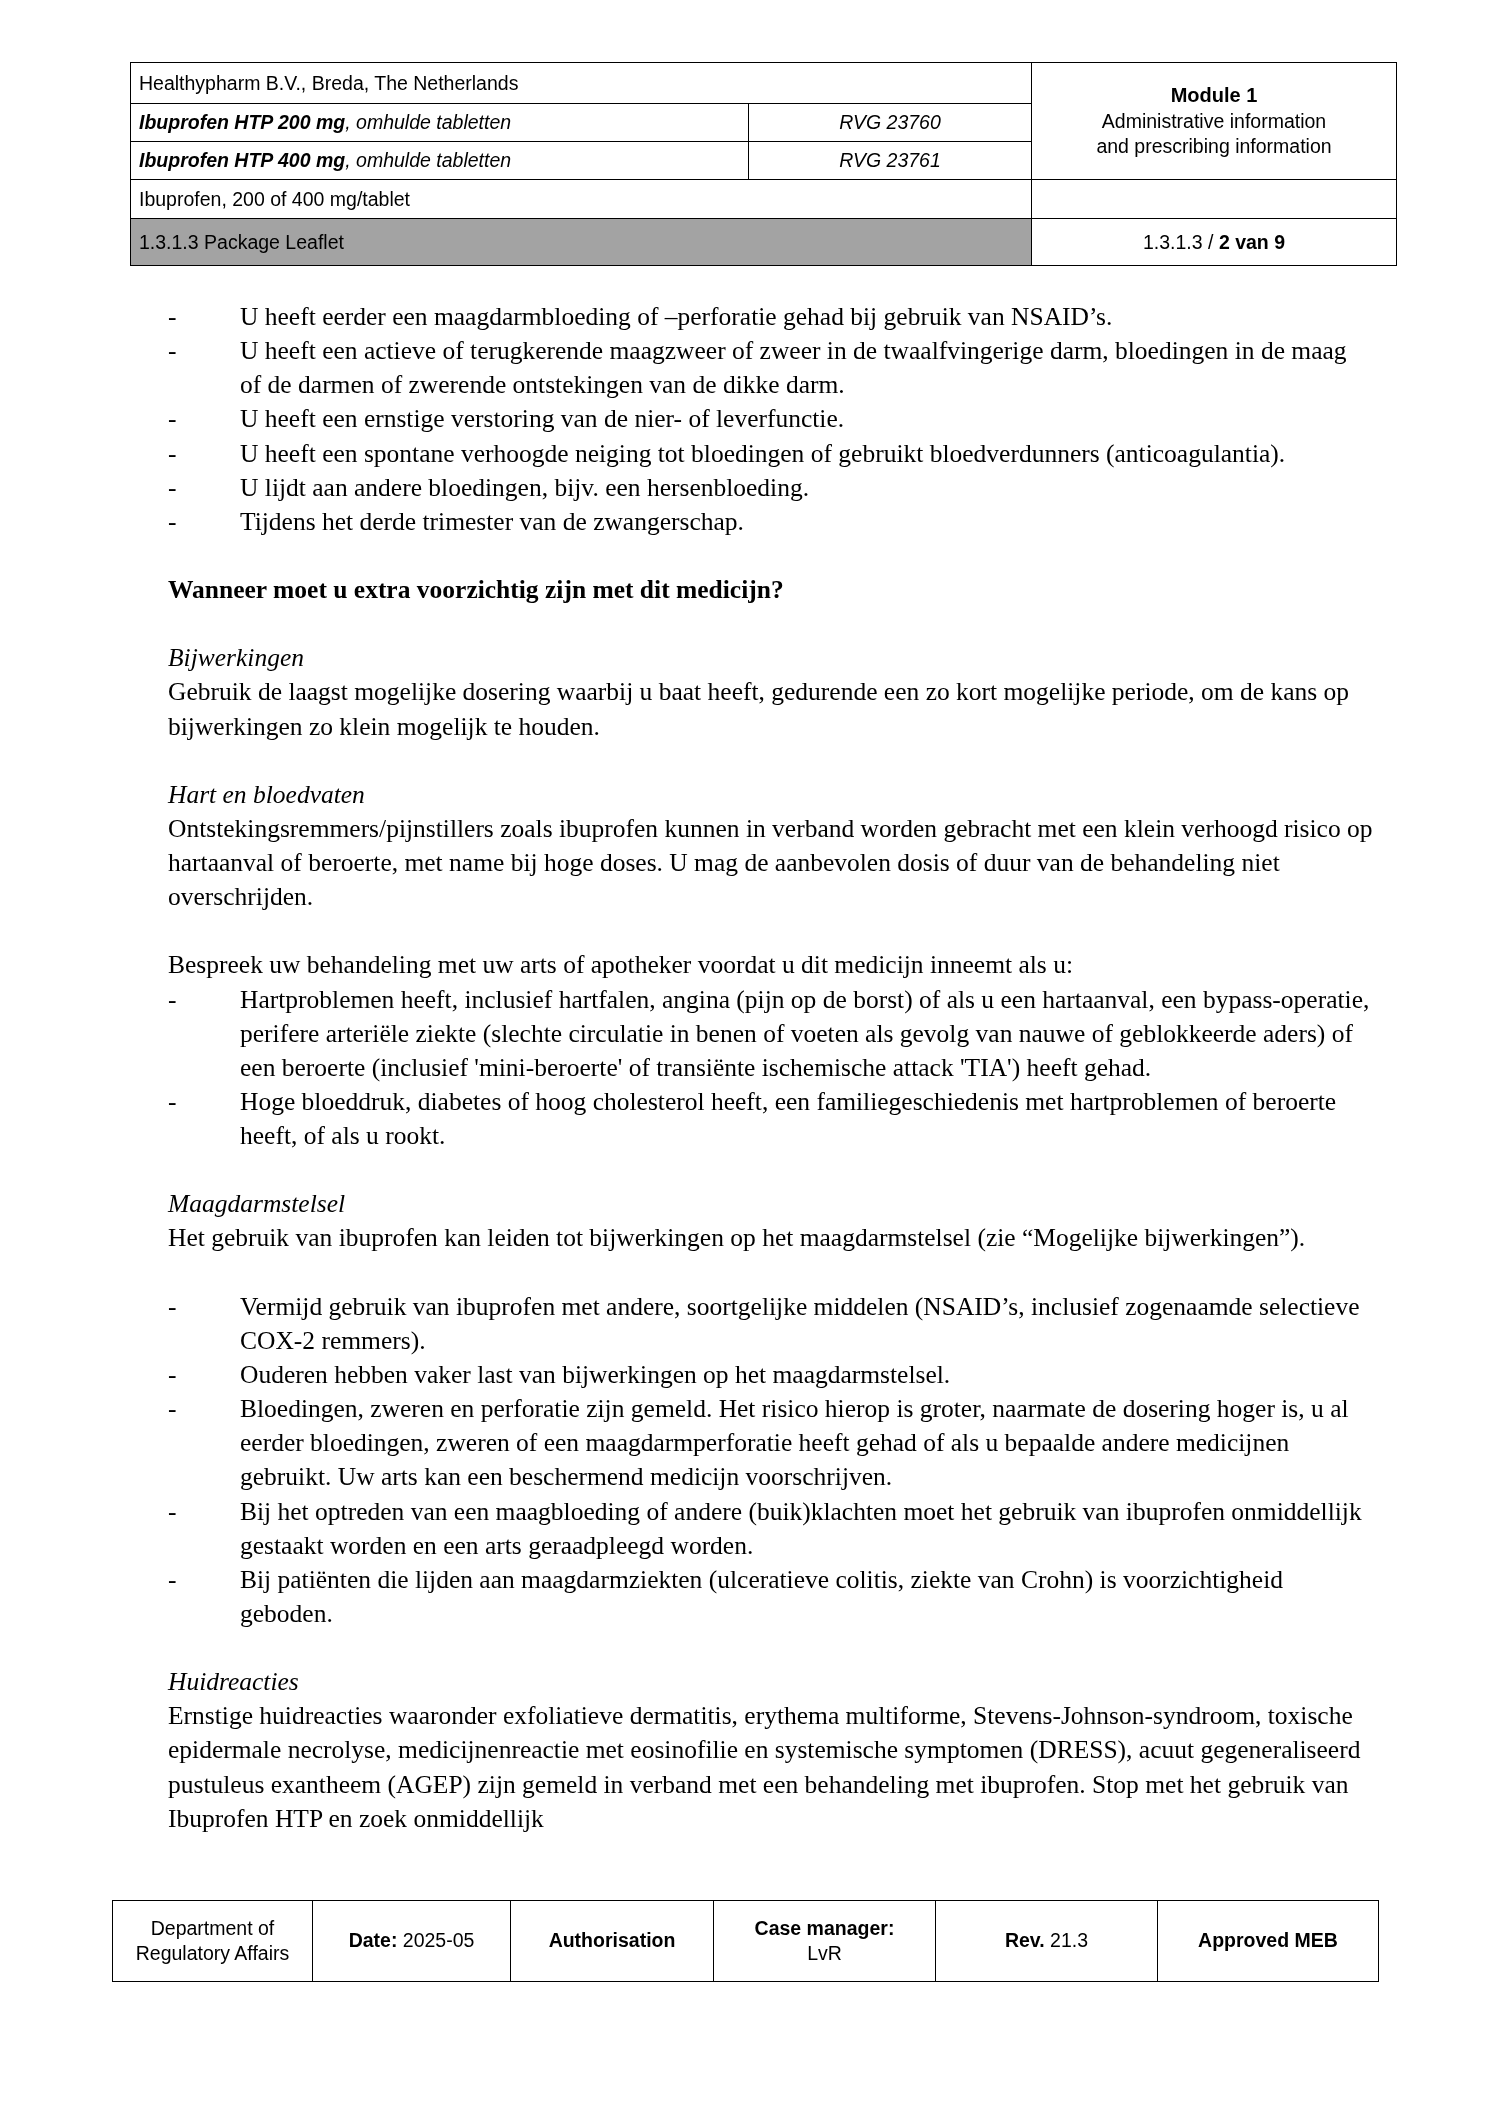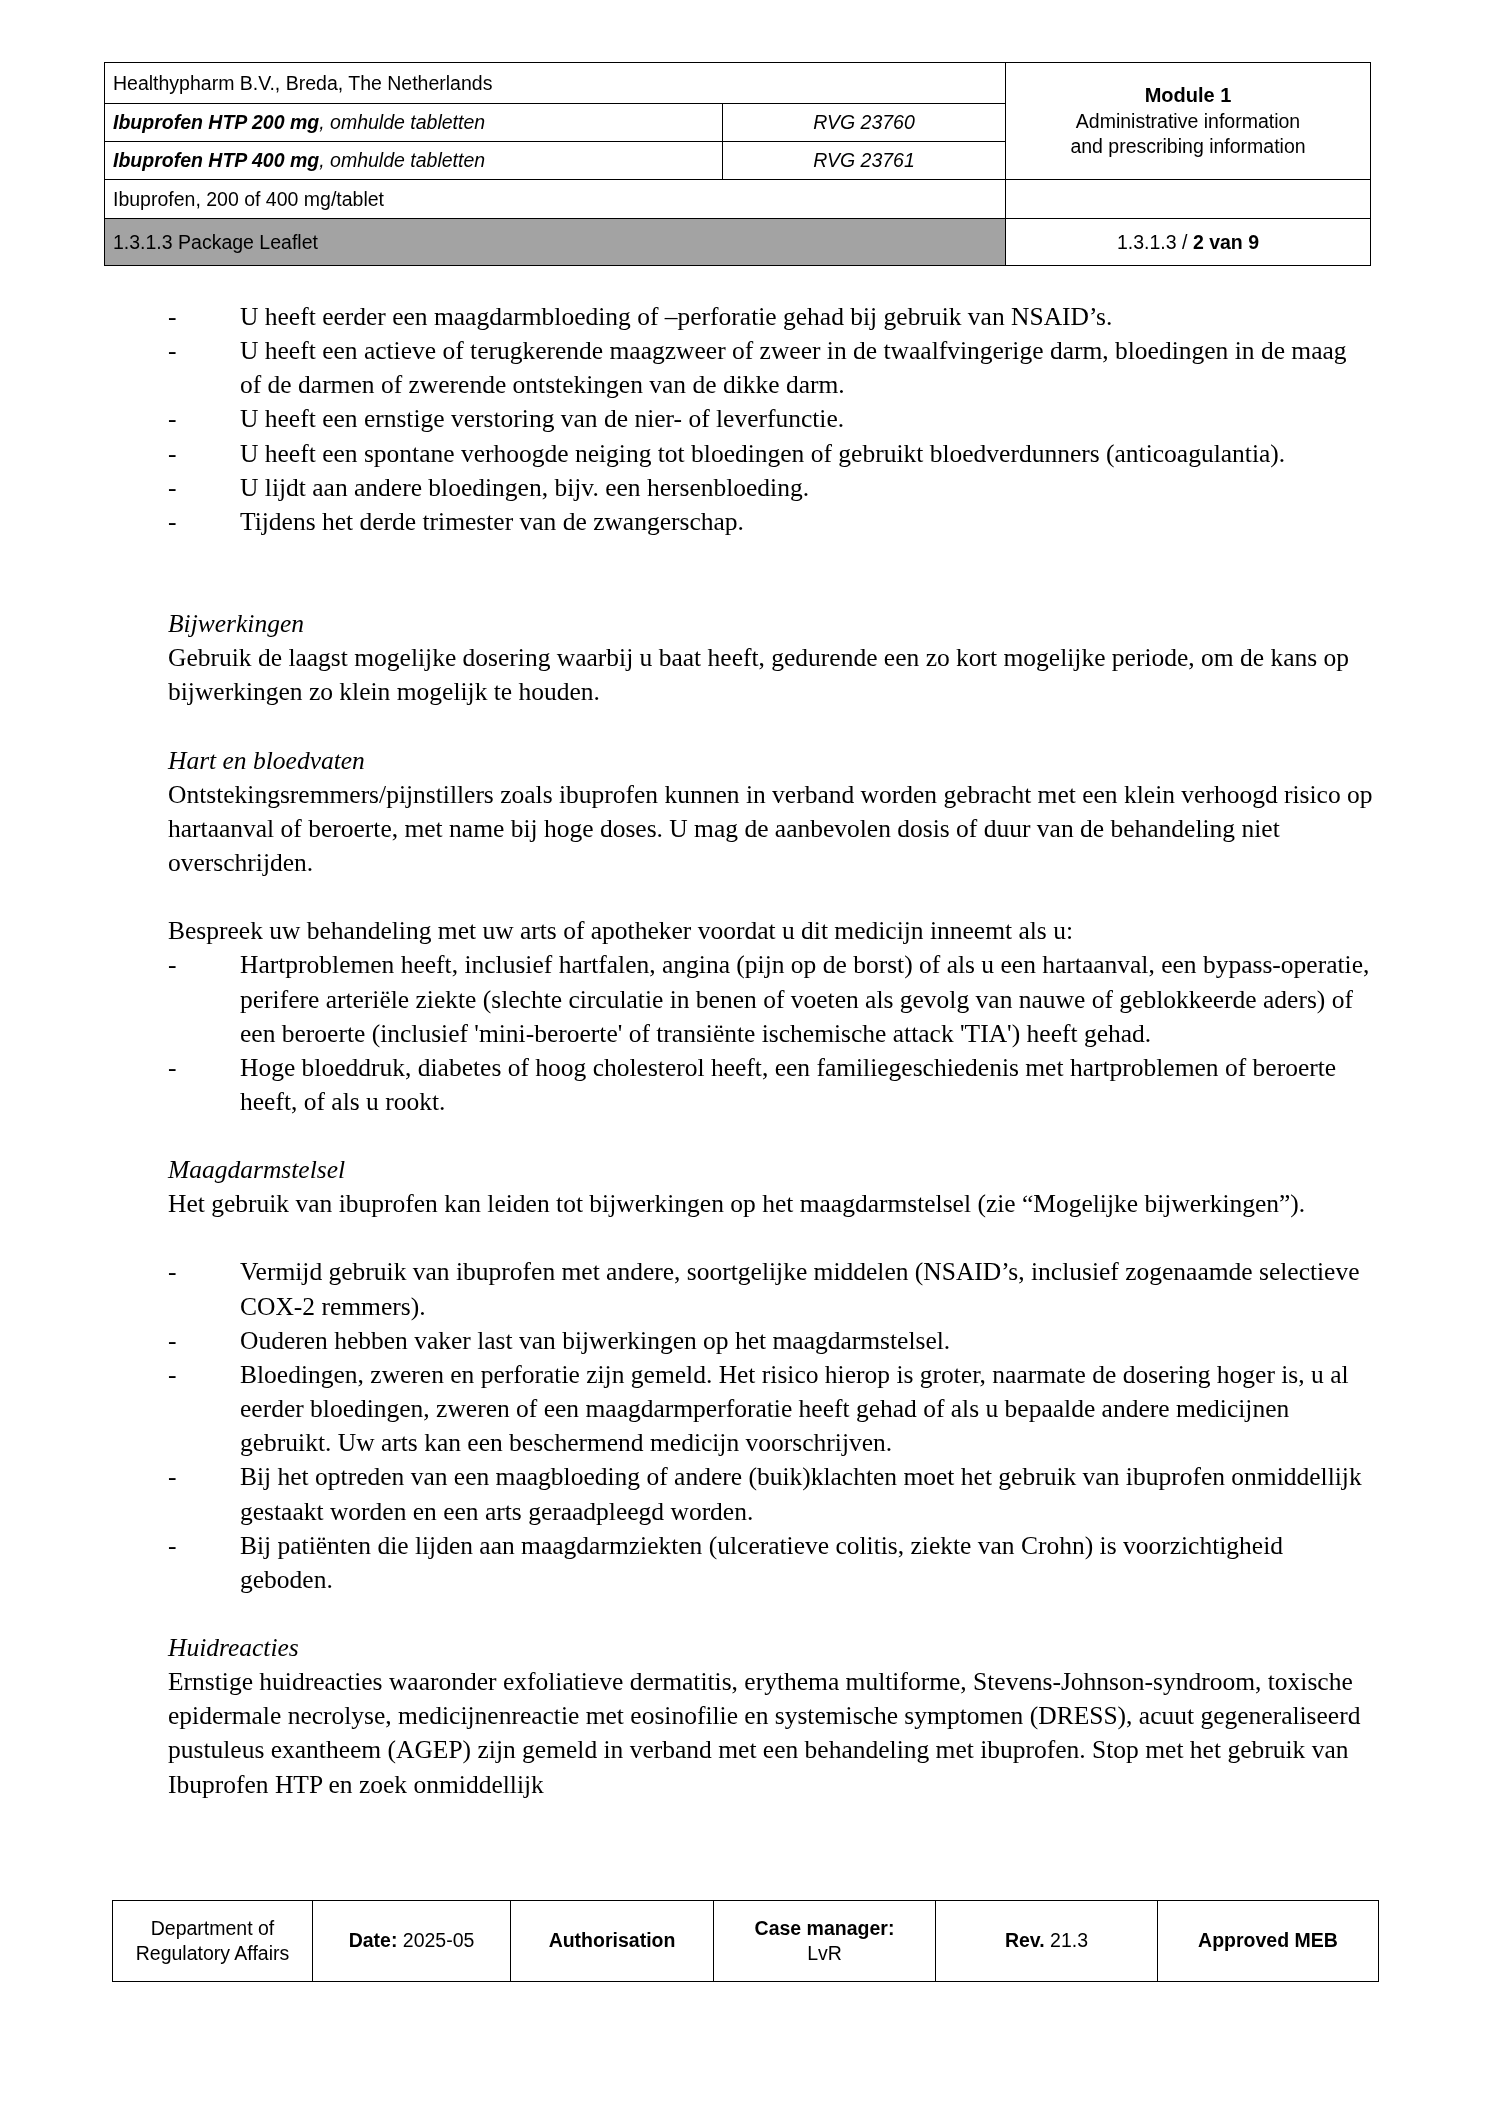"Healthypharm B.V., Breda, The" .header-table { left: 104px -> 130px }
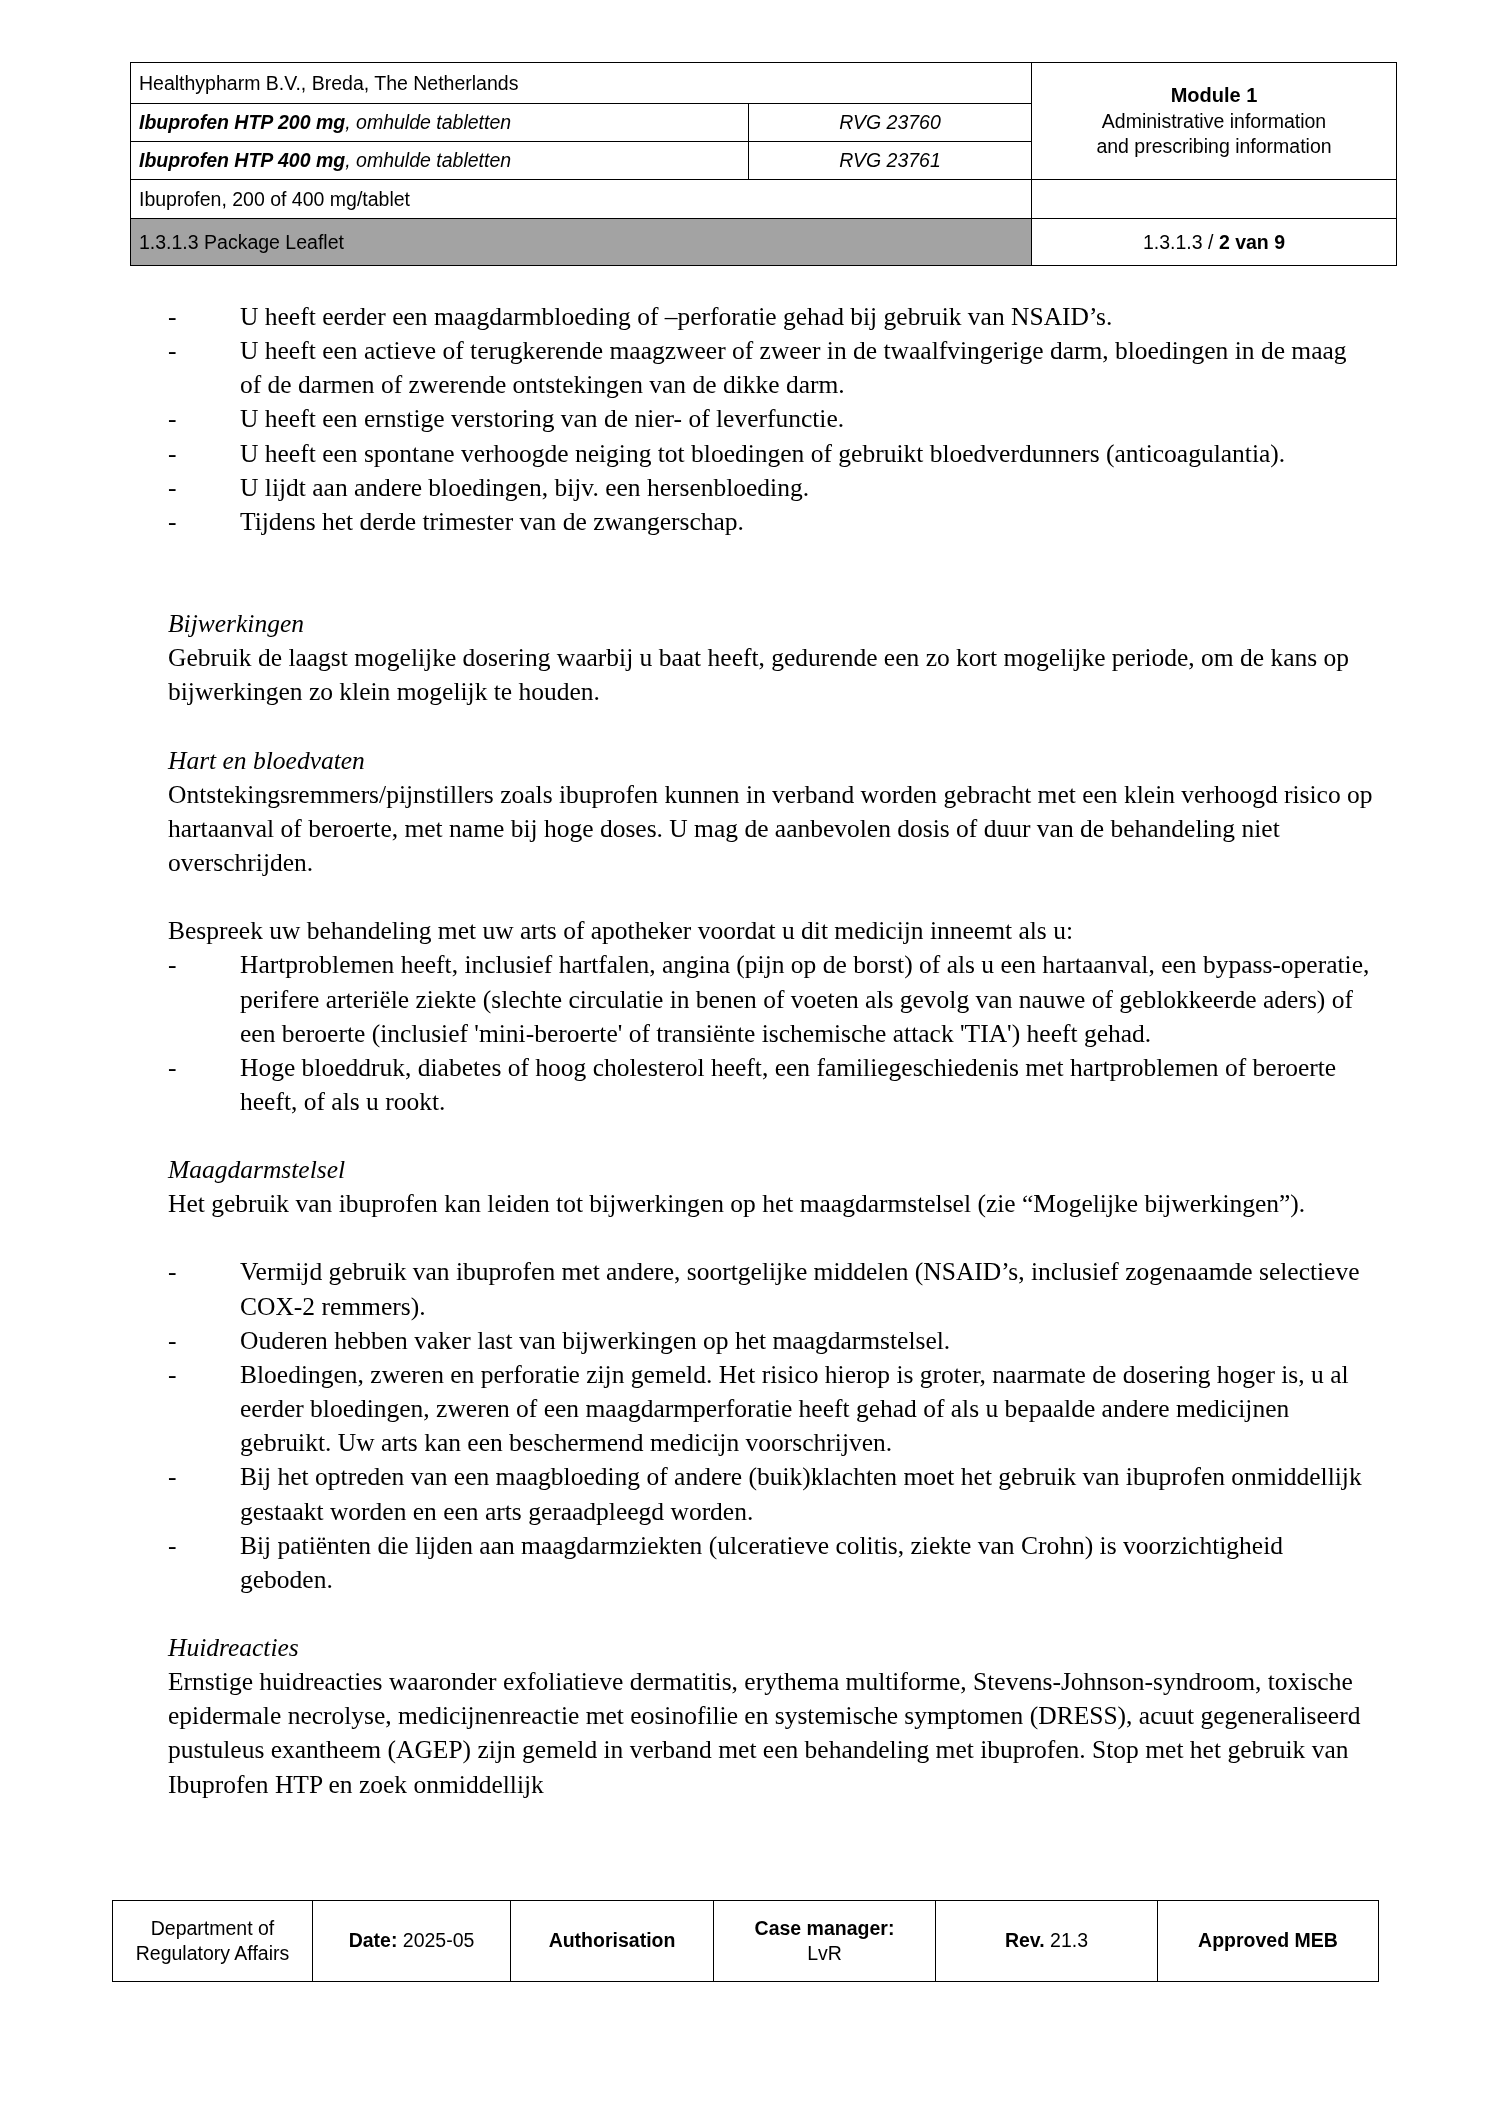"Wanneer moet u extra voorzichtig" p.bold-head { html: none -> <p>Wanneer moet u extra voorzichtig zijn met dit medicijn?</p> }
